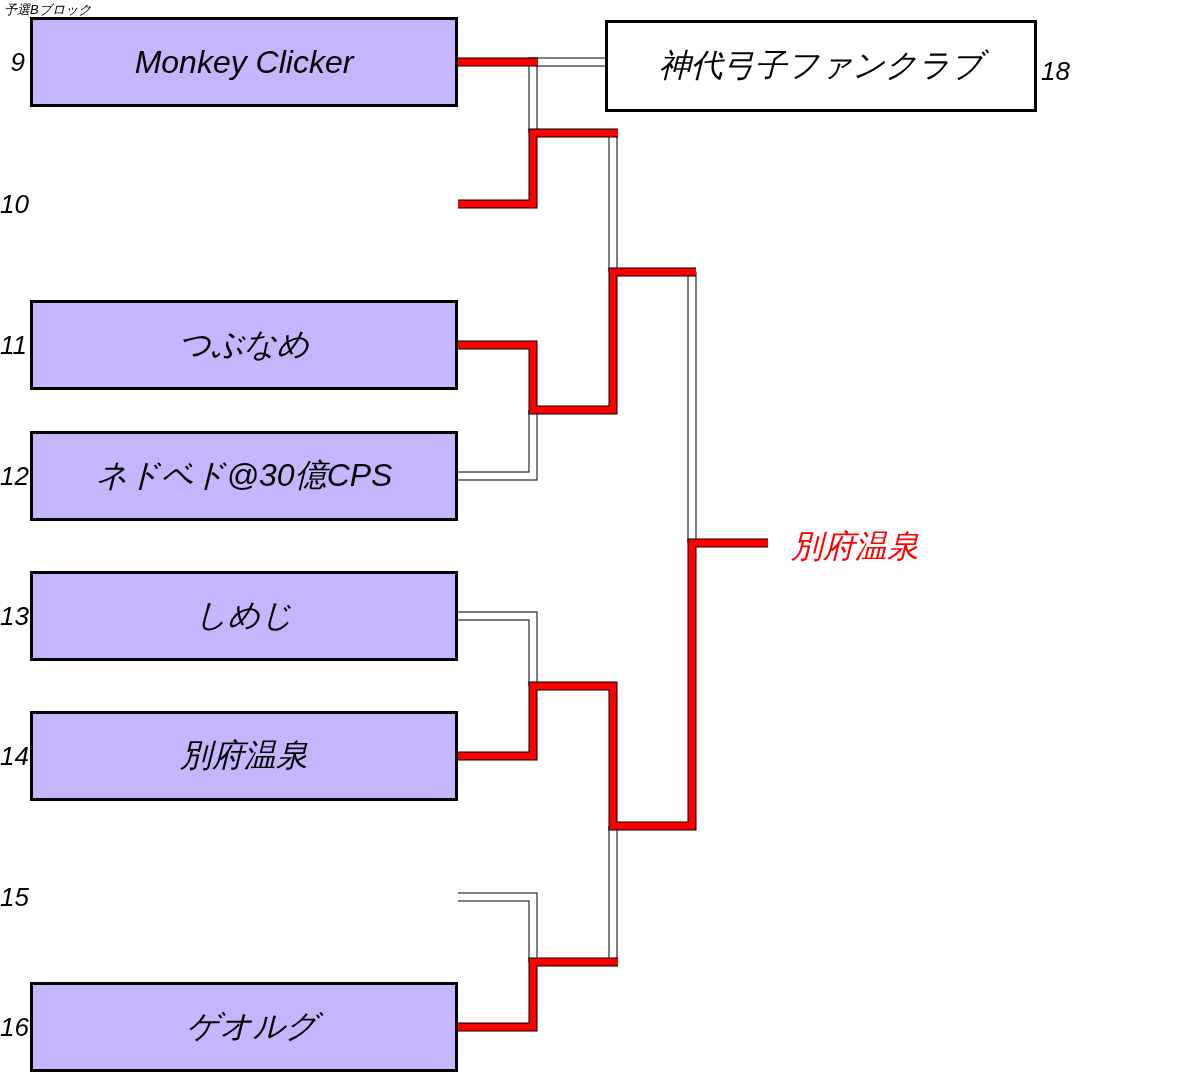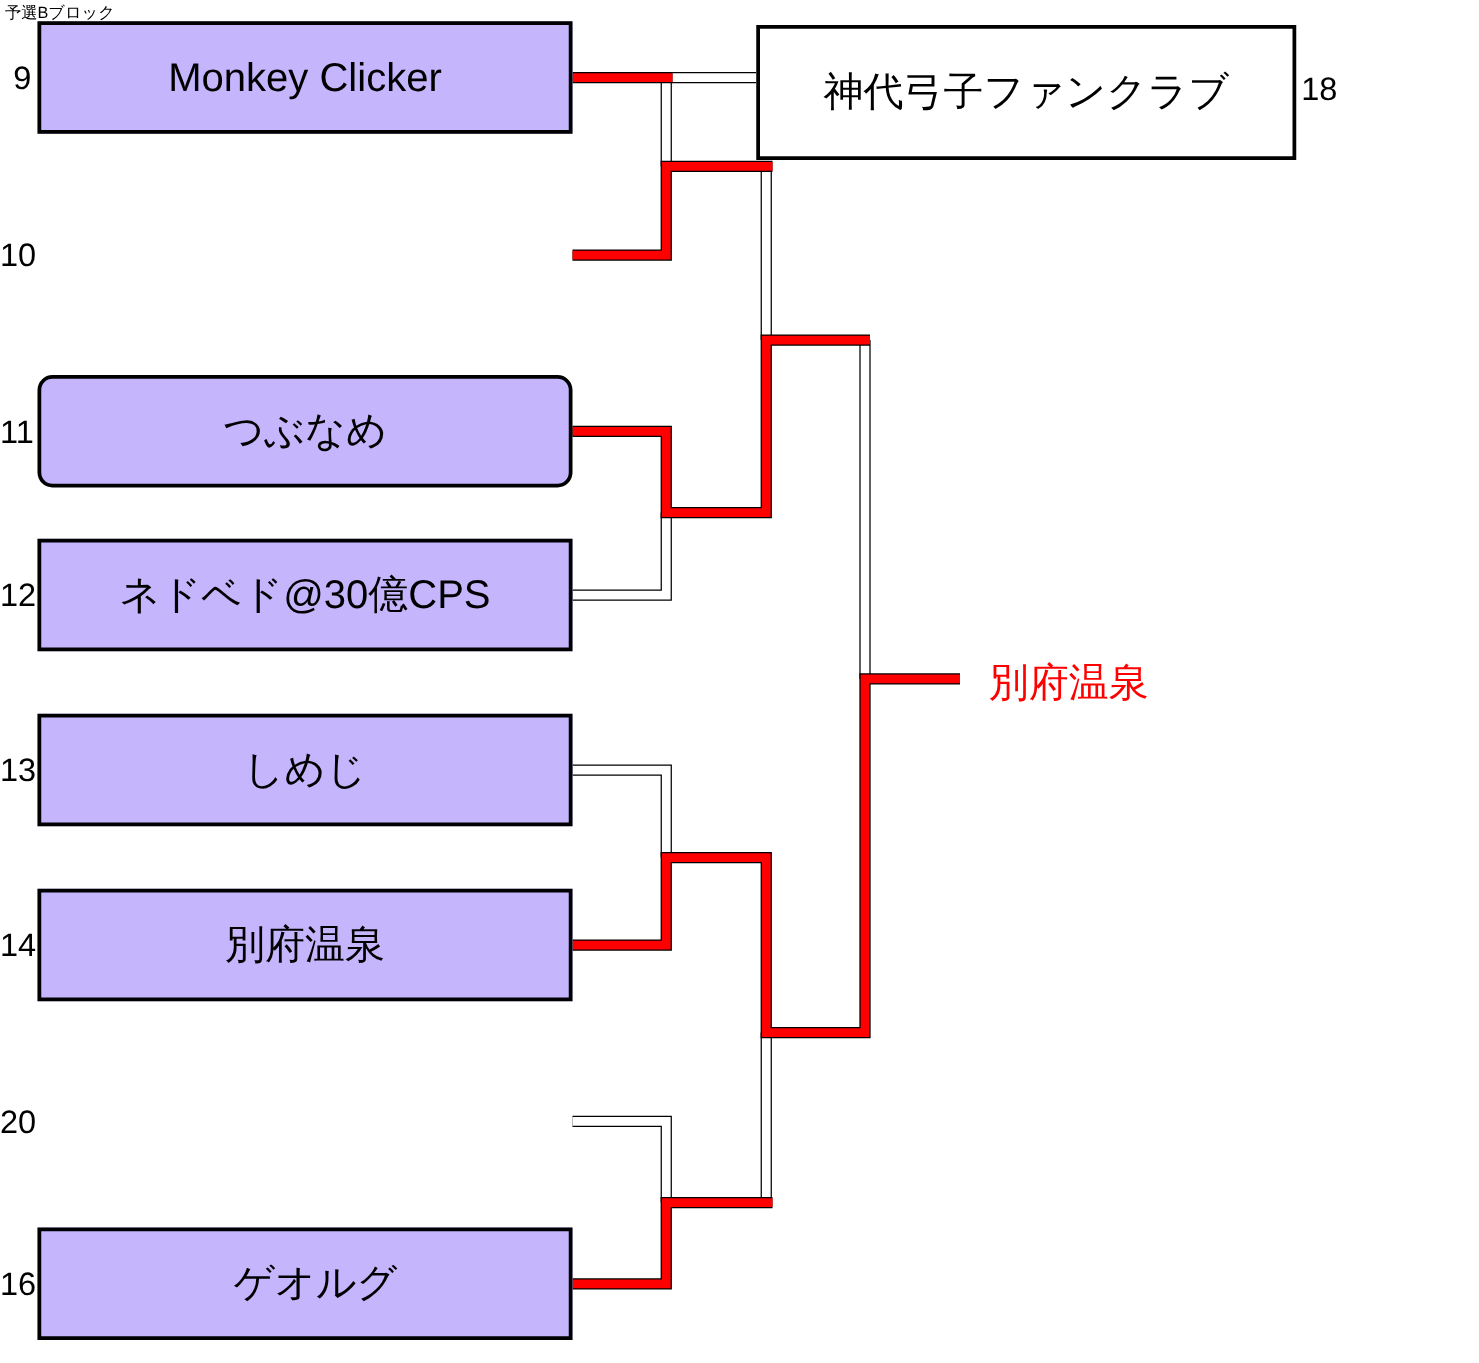"予選Bブロック" #canvas { font-style: none -> italic }
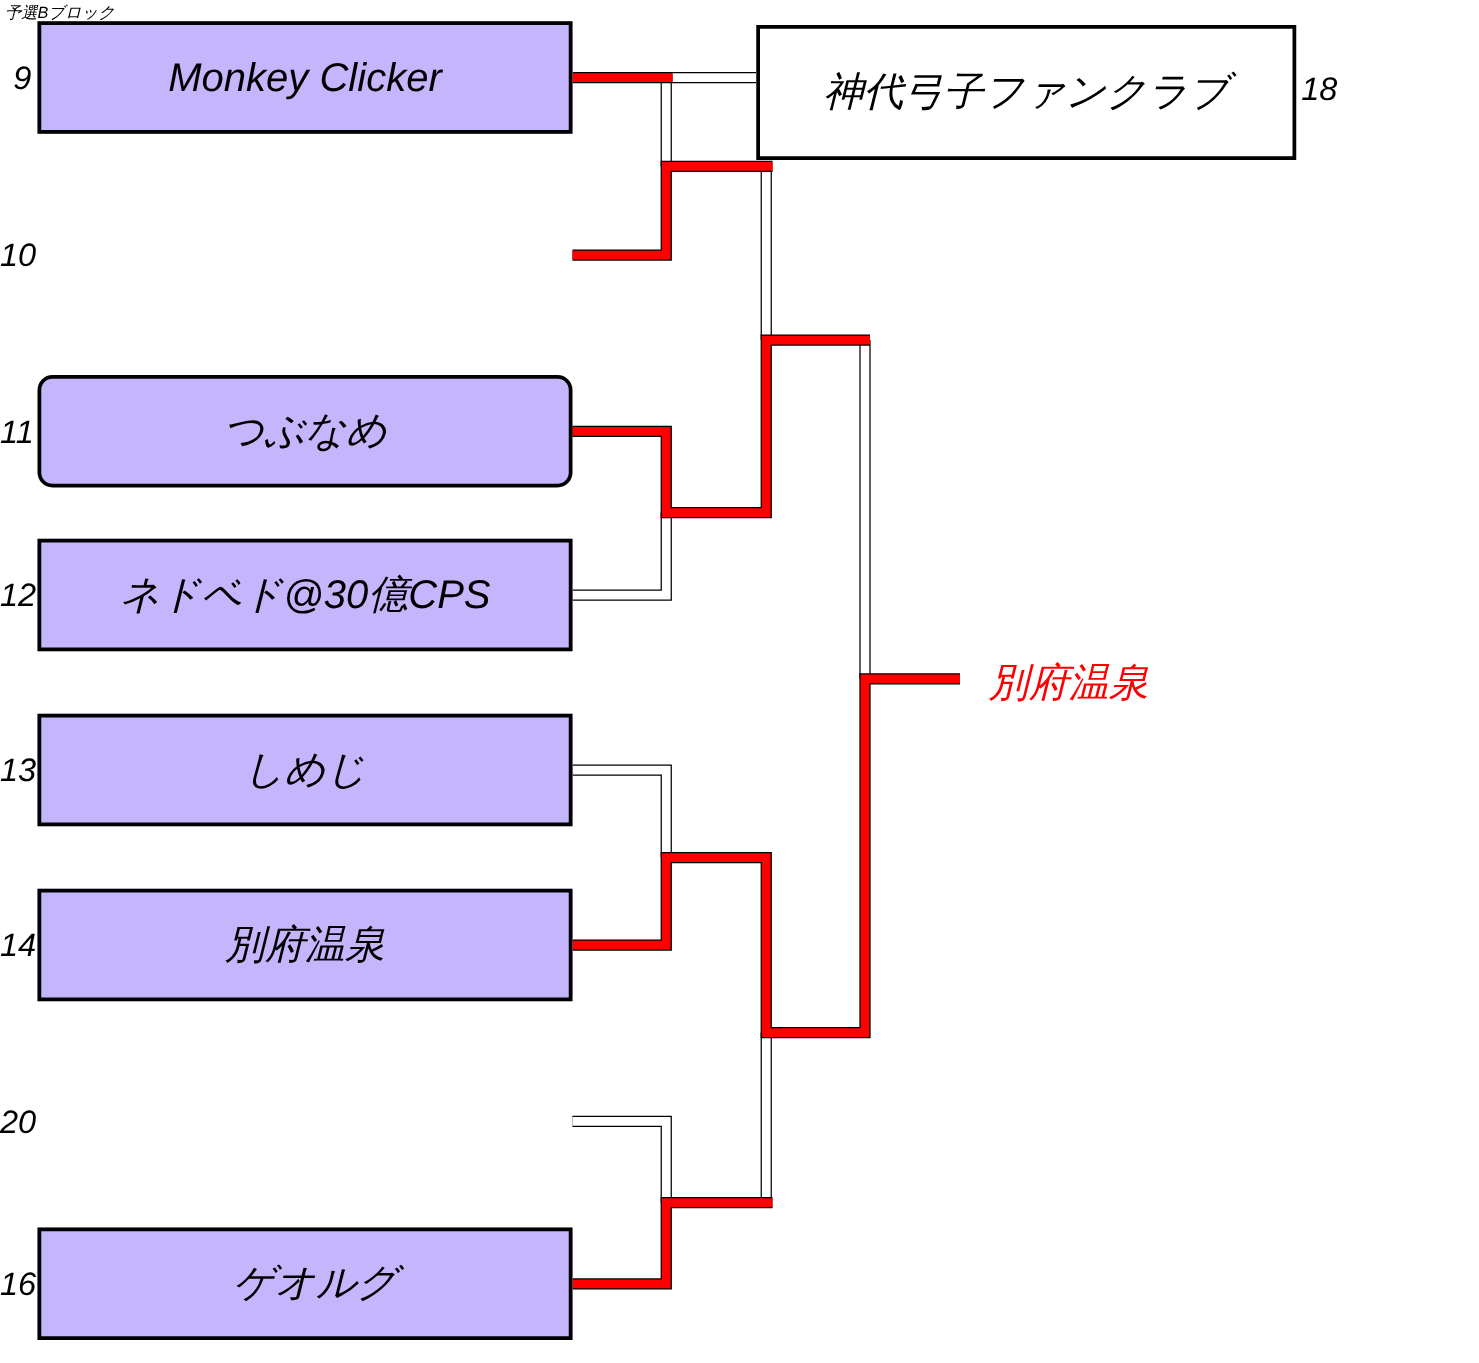"神代弓子ファンクラブ" .qualifier-box { height: 108px -> 92px }
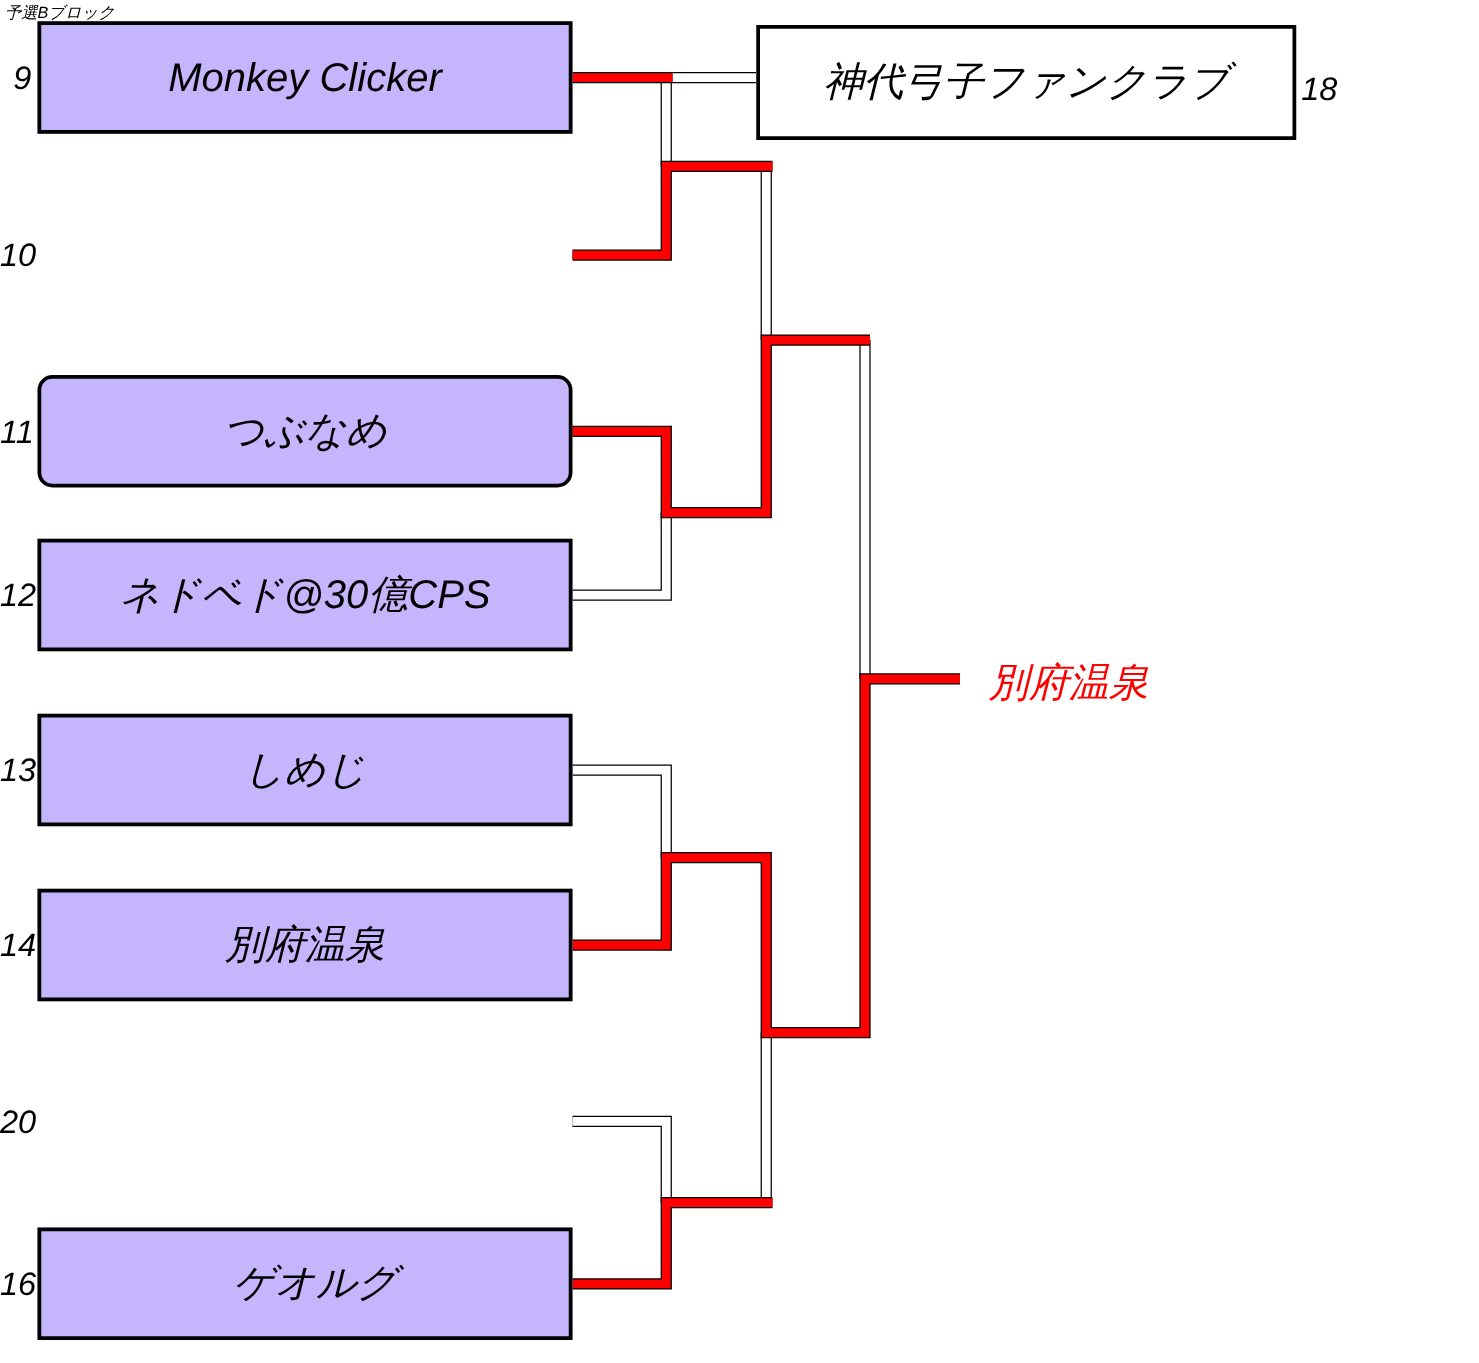"つぶなめ" .pos-11 { border-radius: 12px -> none }
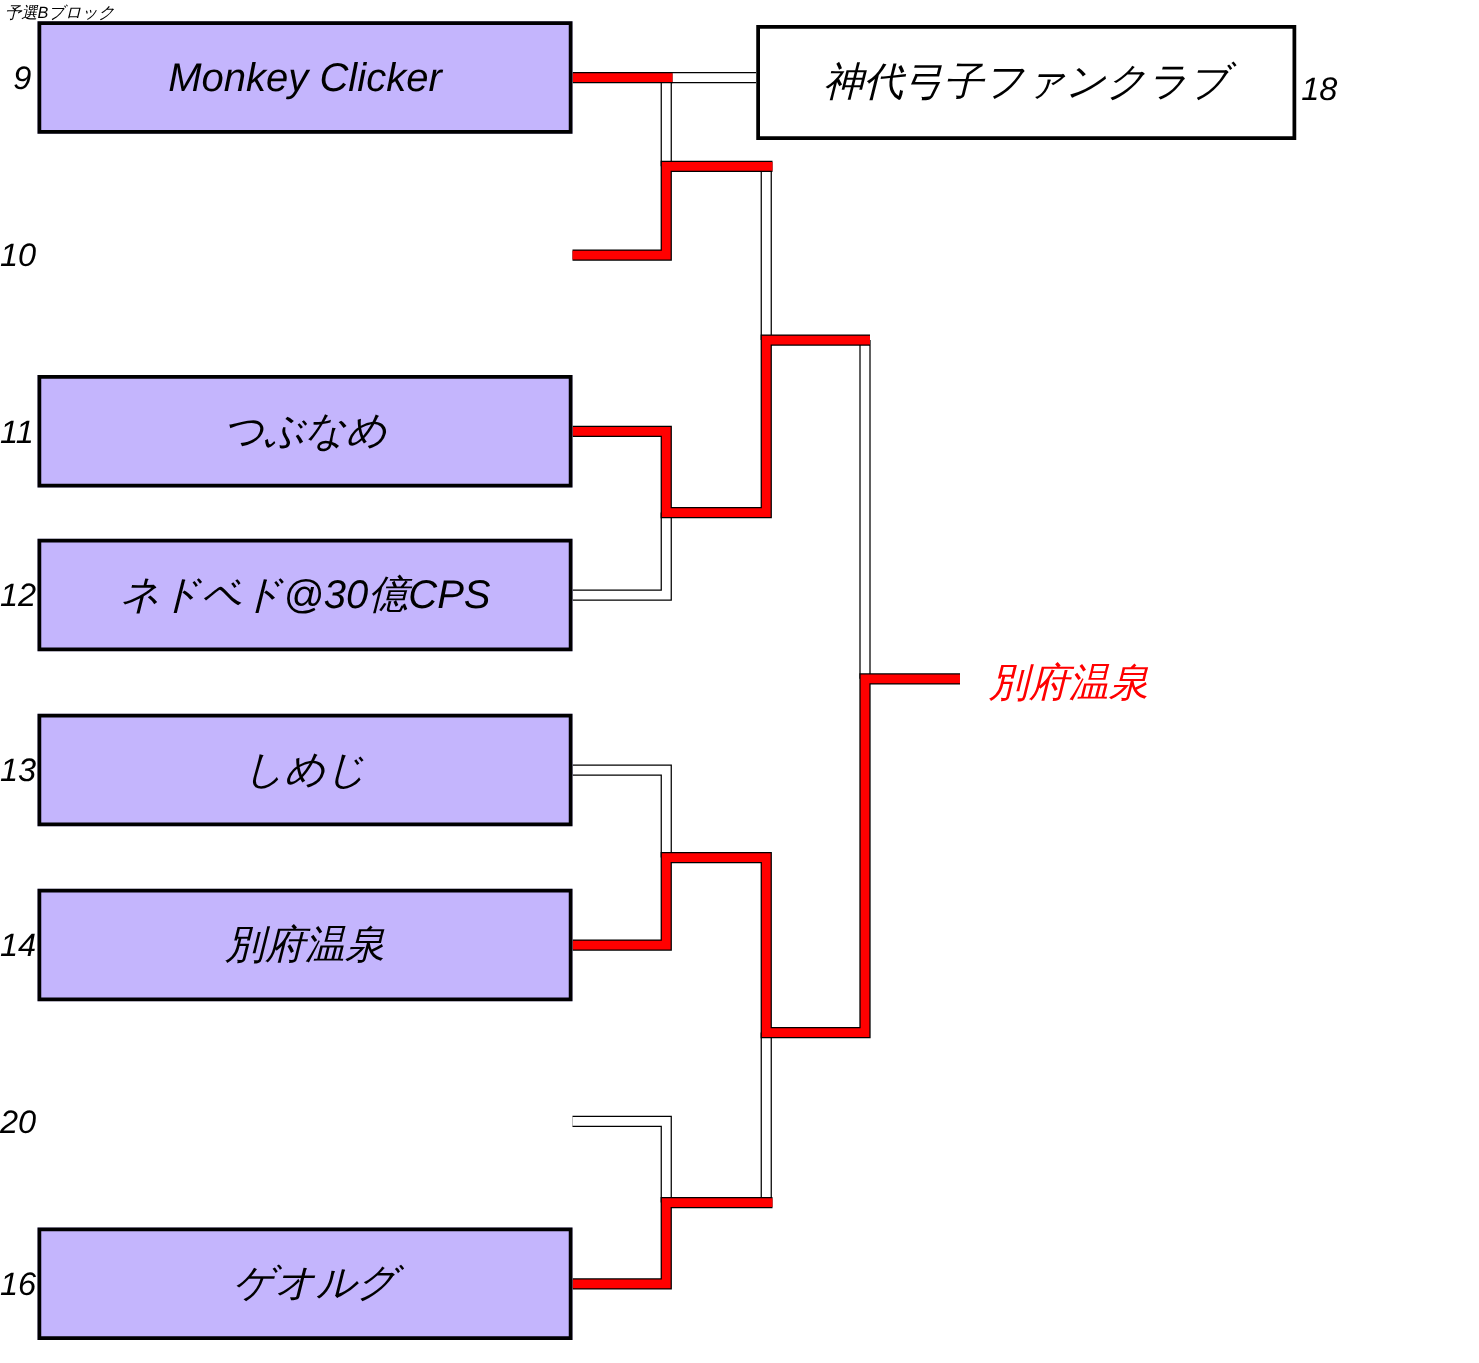"20" div.seed-num { text: 20 -> 15 }
